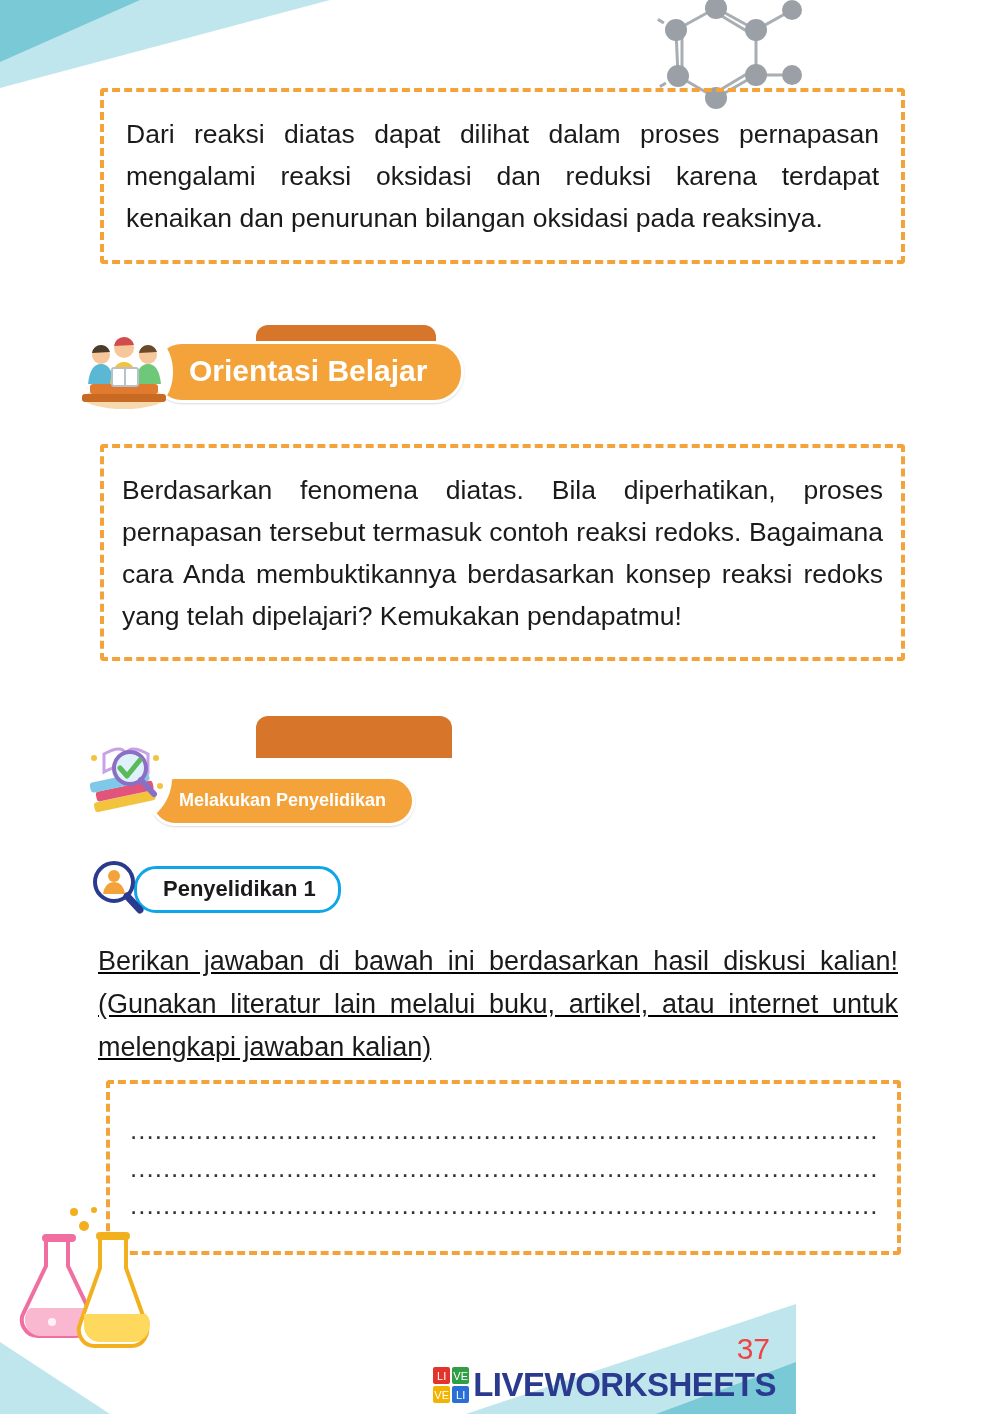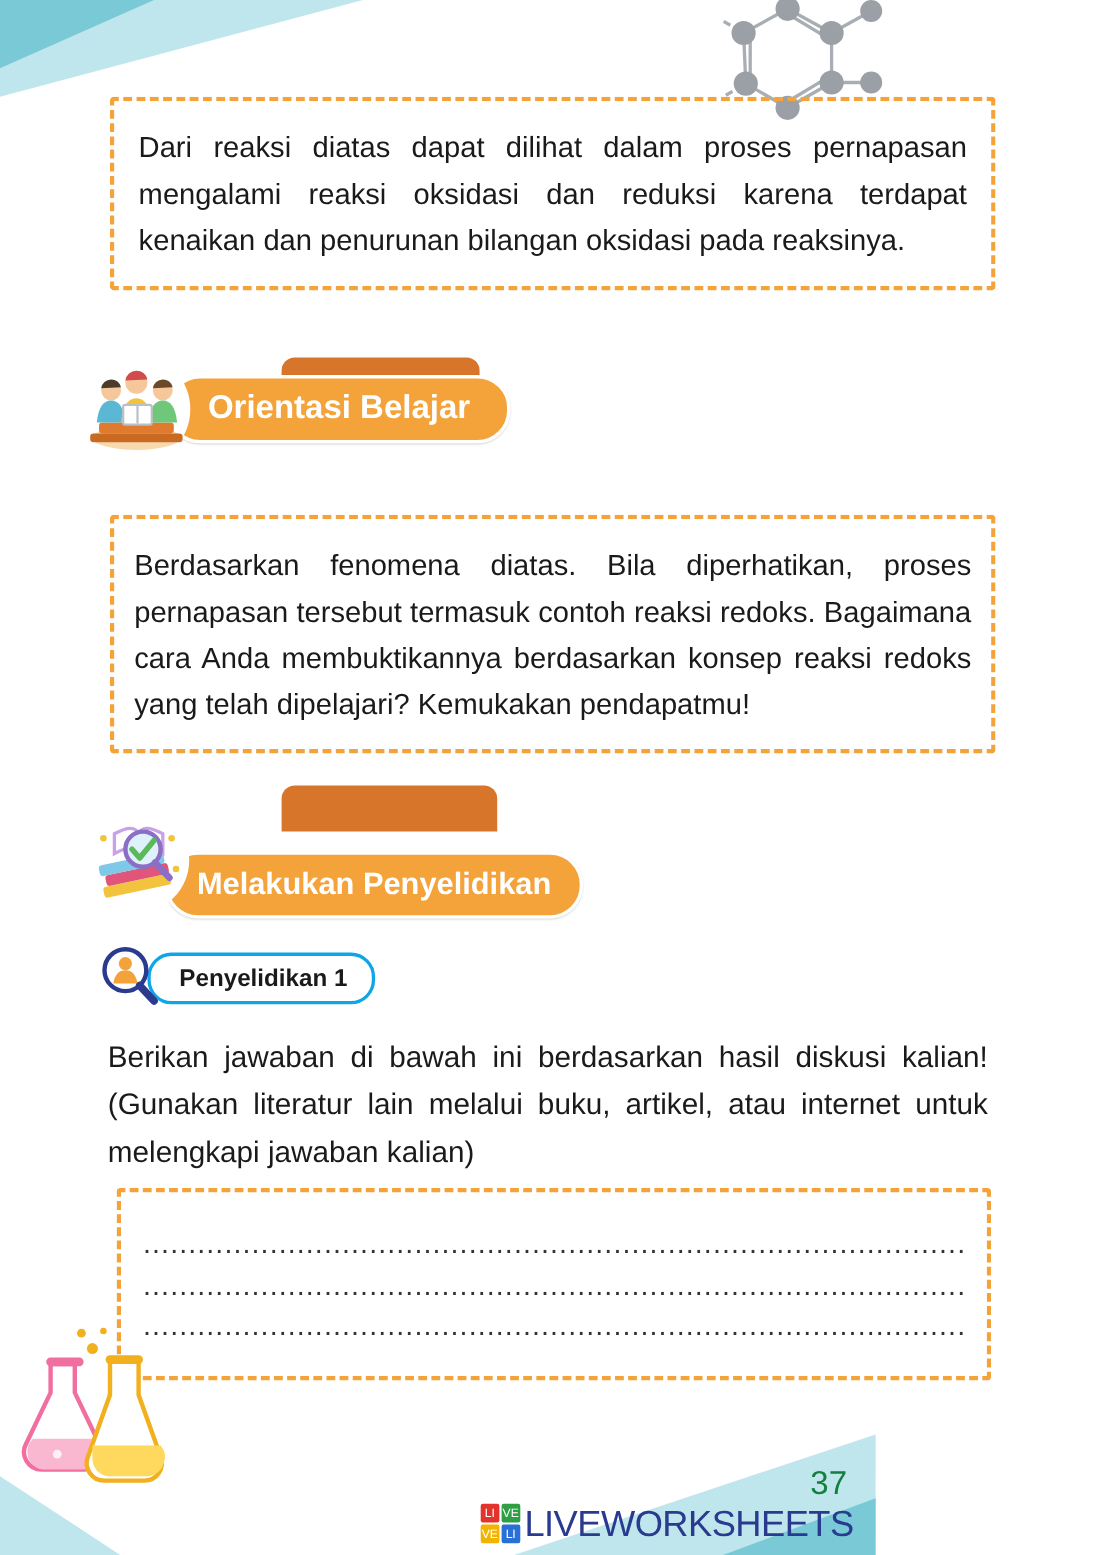"Berdasarkan fenomena diatas. Bila" #box2 { top: 468px -> 444px }
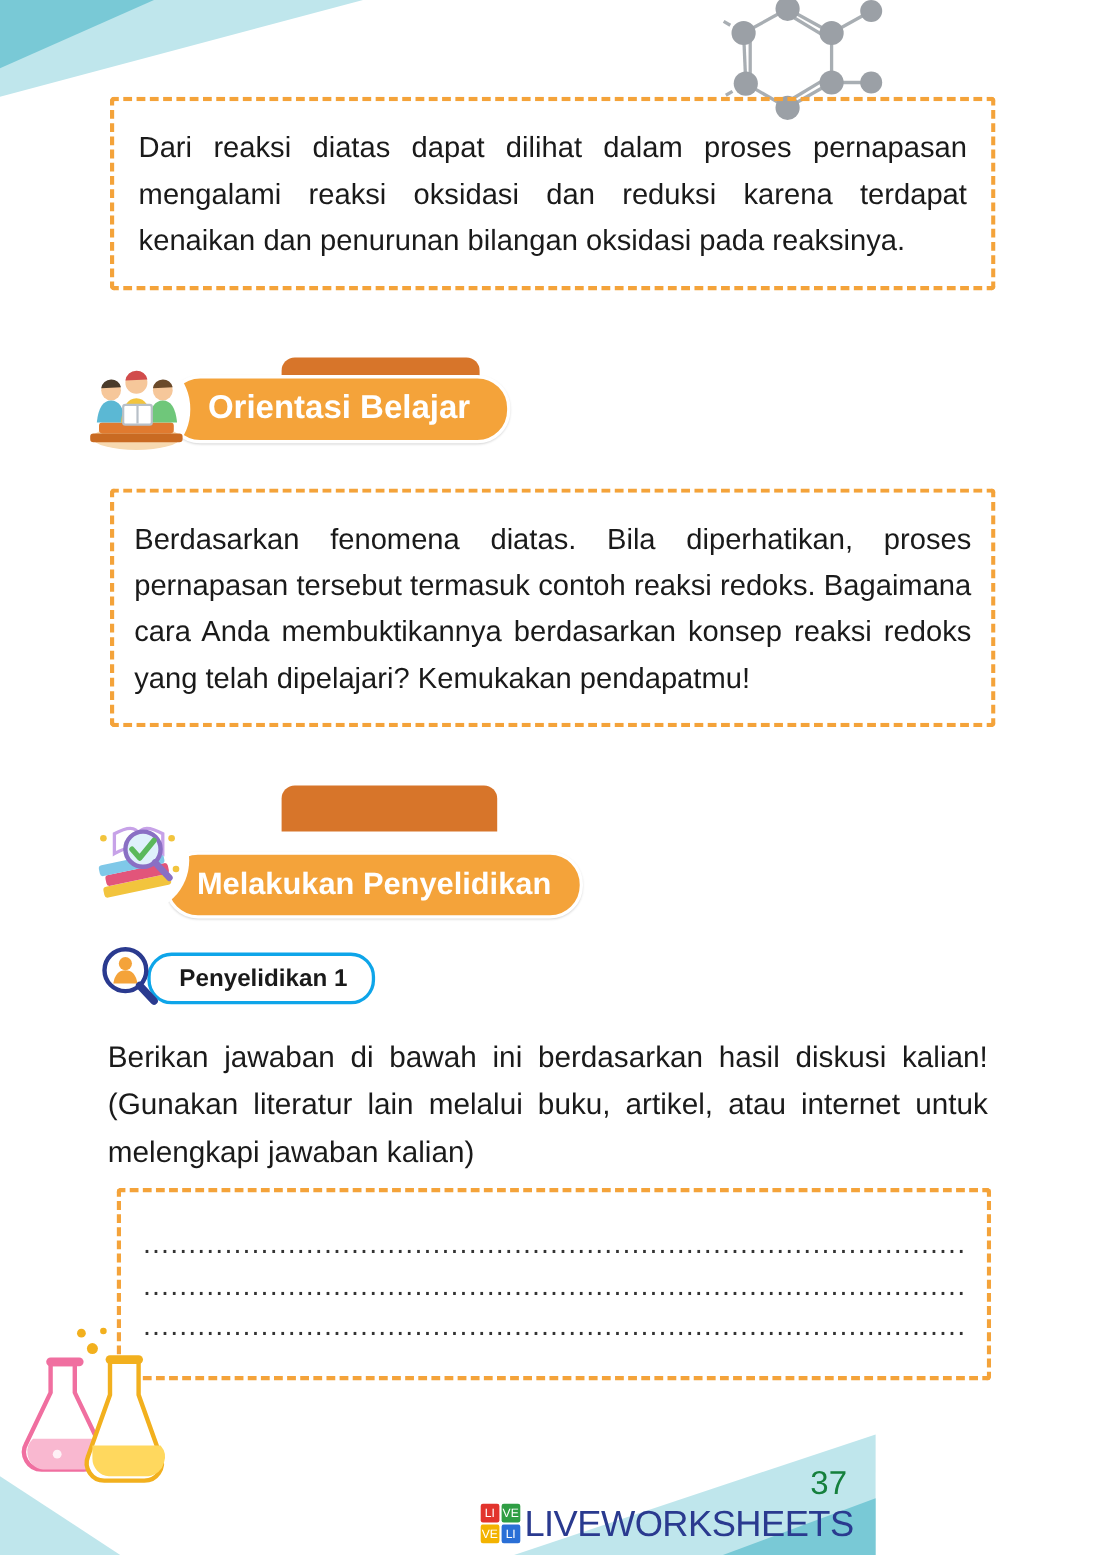"Melakukan Penyelidikan" #section-penyelidikan .sec-pill { font-size: 28px -> 18px }
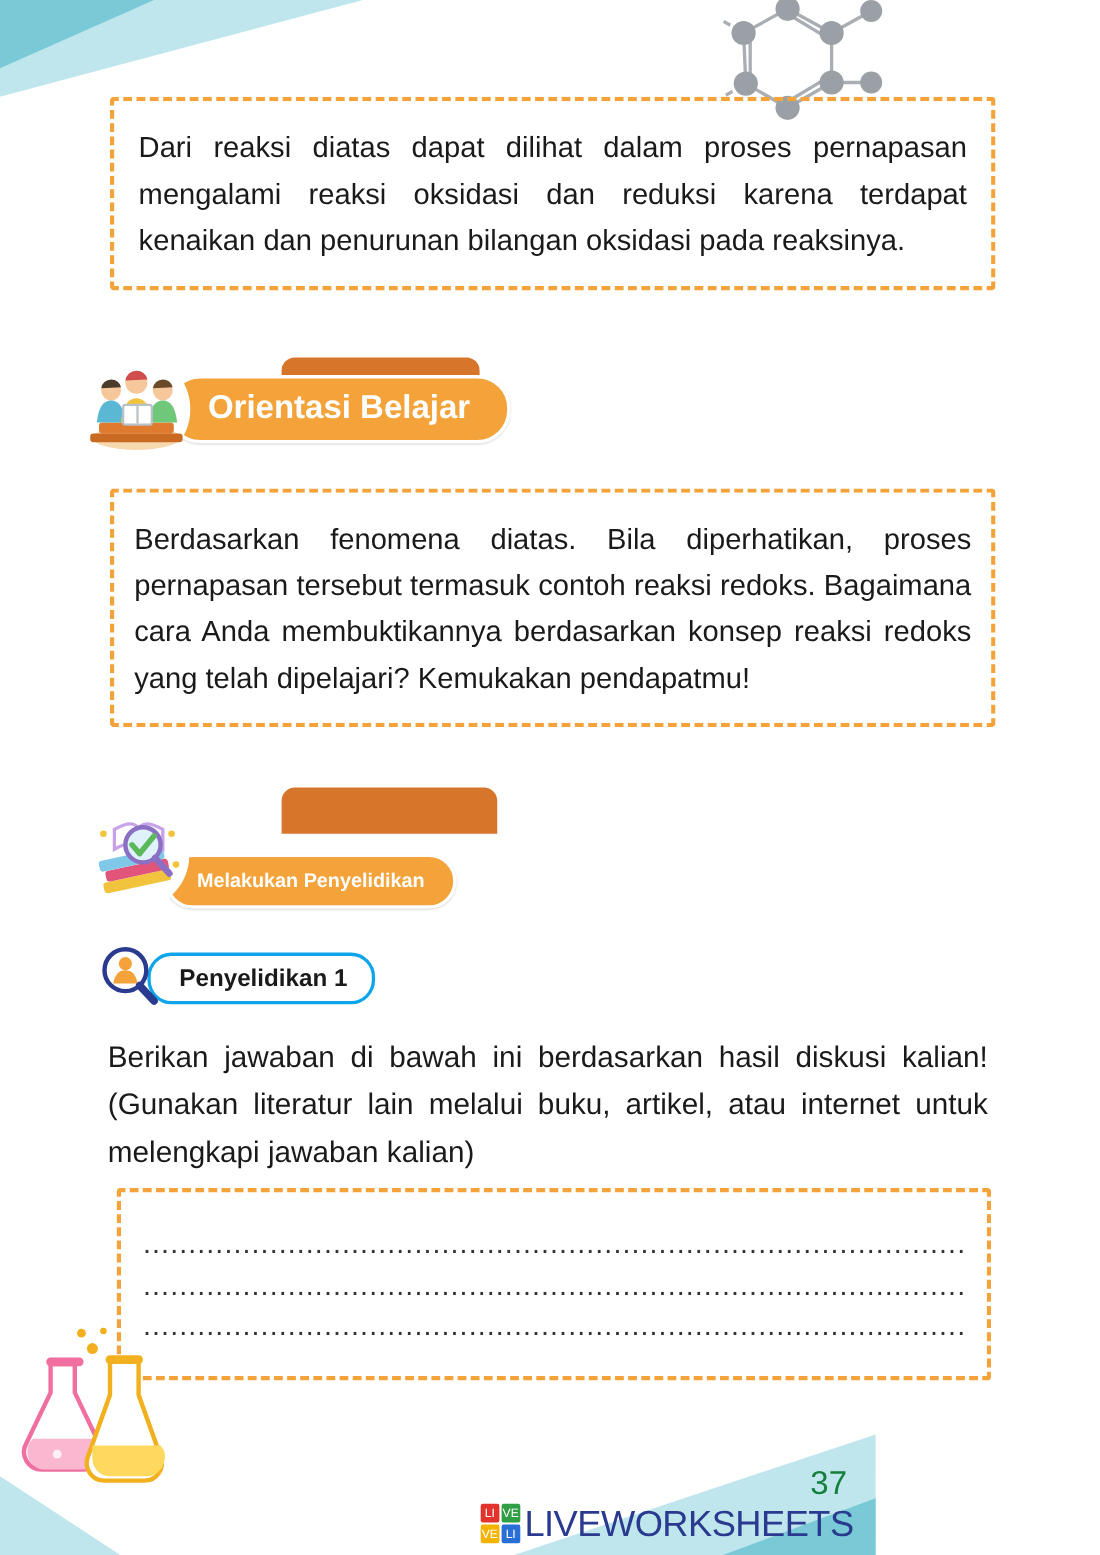"Berikan jawaban di bawah ini" #instruction { text-decoration: none -> underline }
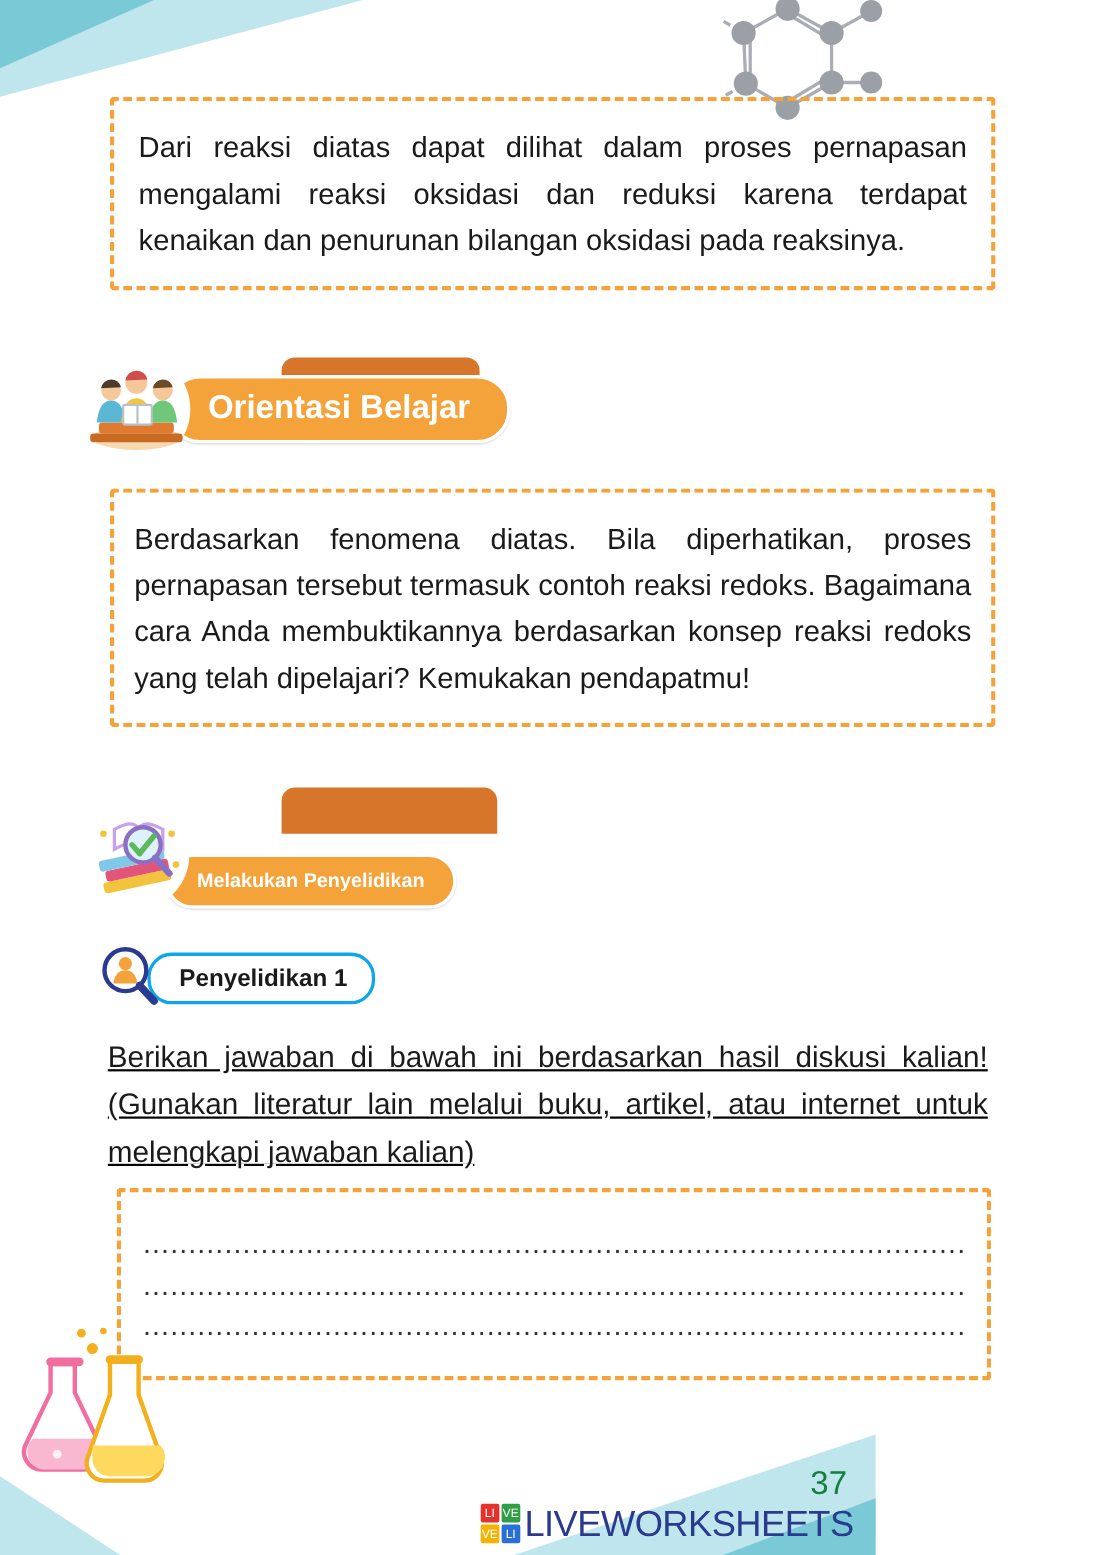"37" .page-num { color: #15803d -> #ef4444 }
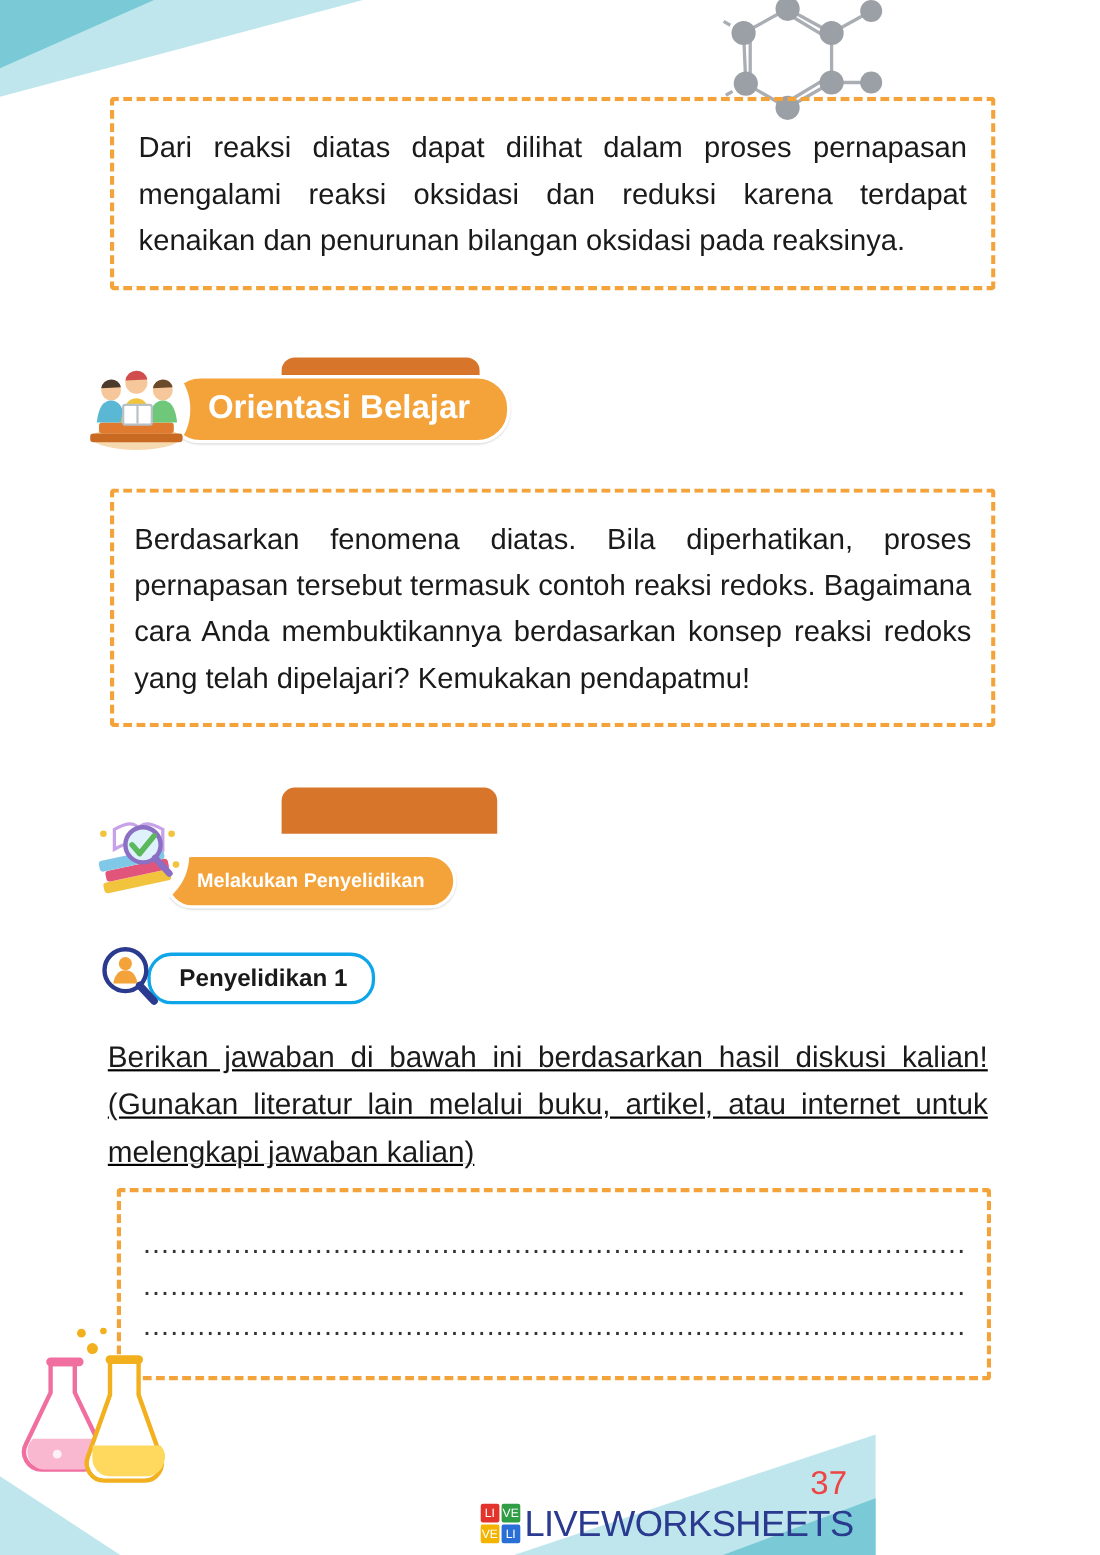"LIVEWORKSHEETS" .lw-text { font-weight: normal -> bold }
